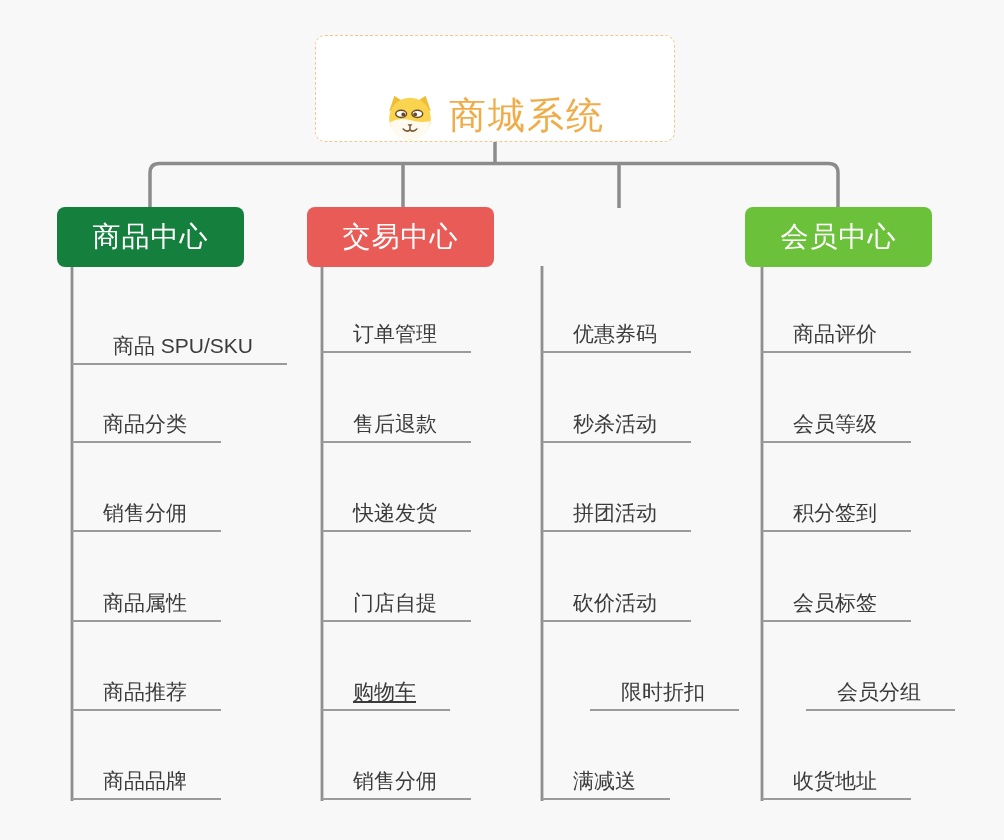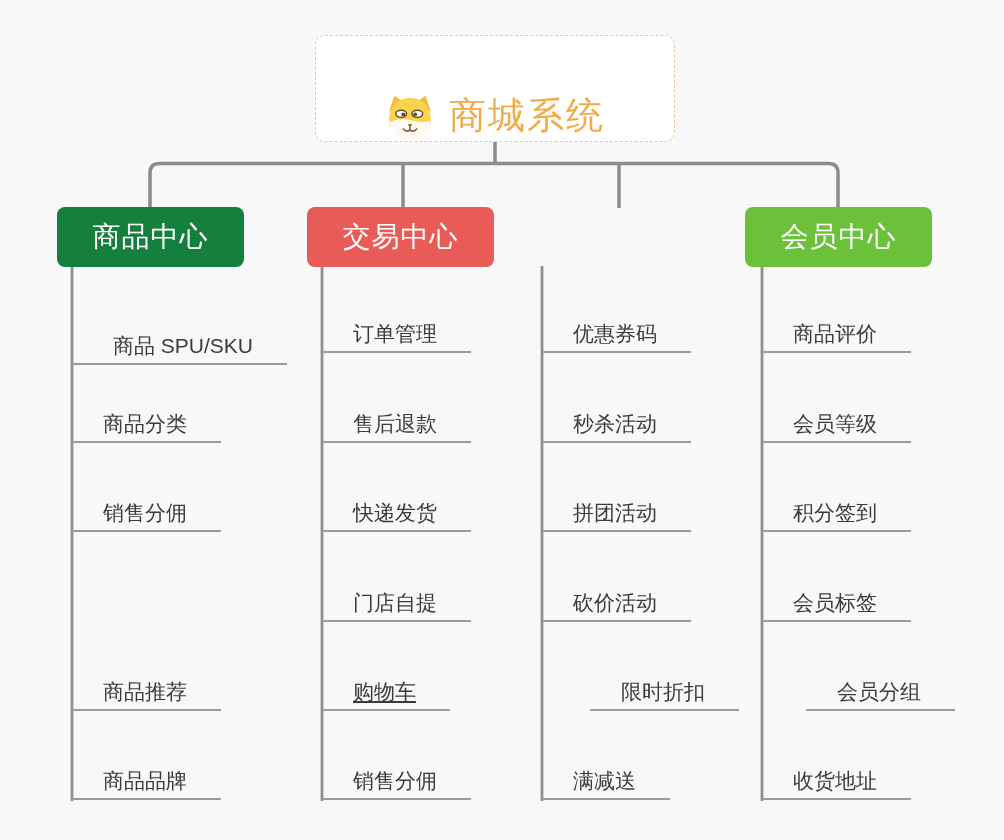"商品属性" div.leaf { html: none -> <div>商品属性</div> }
